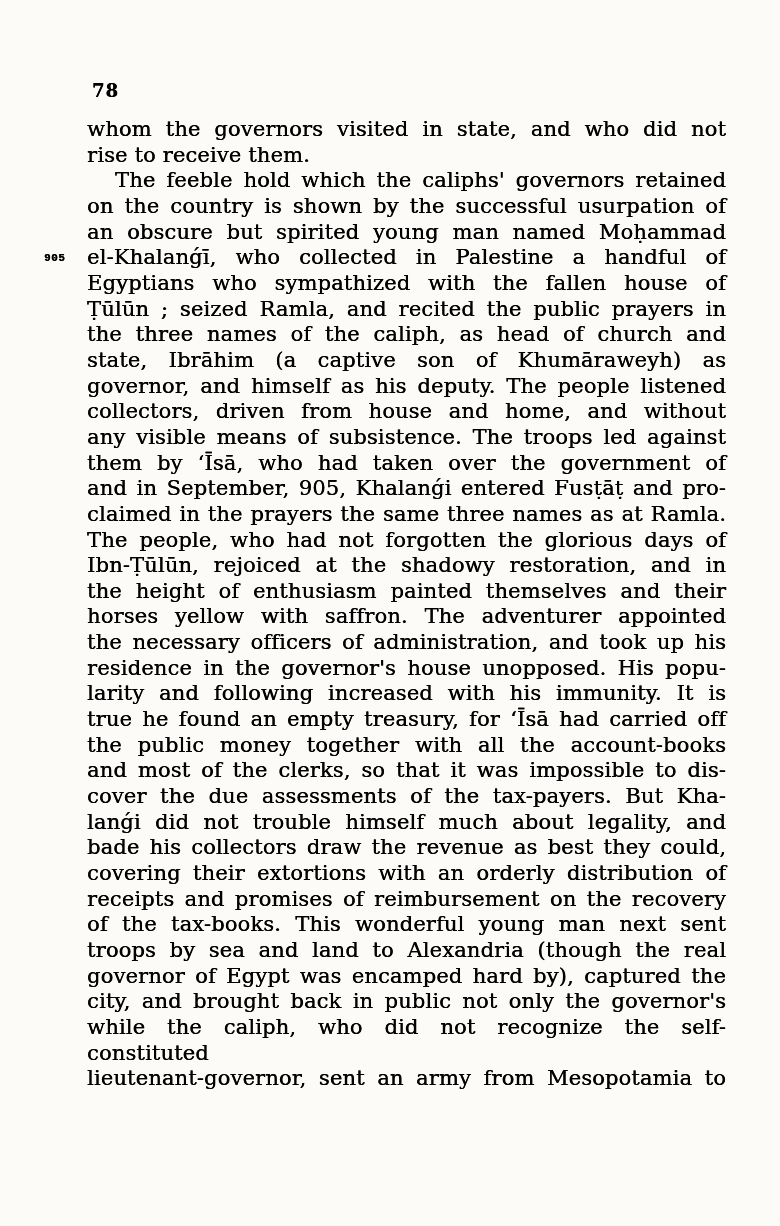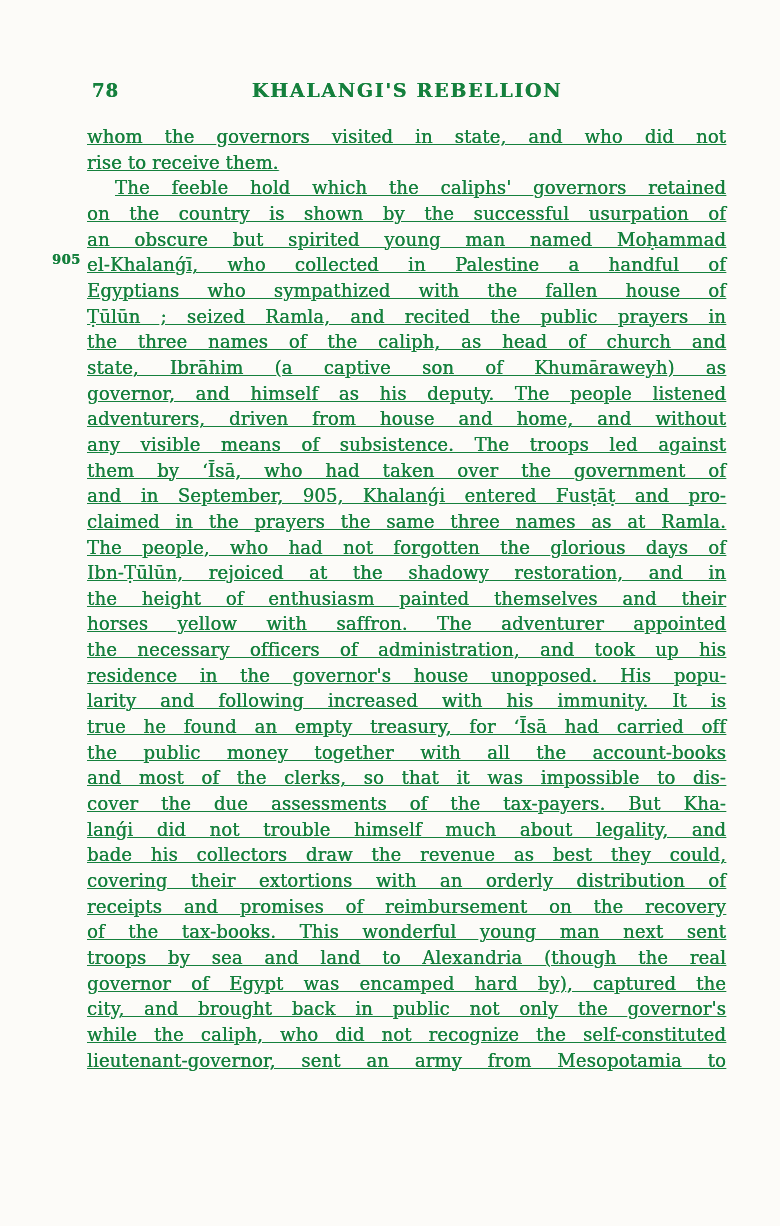"78" .page { color: #15803d -> #000000 }
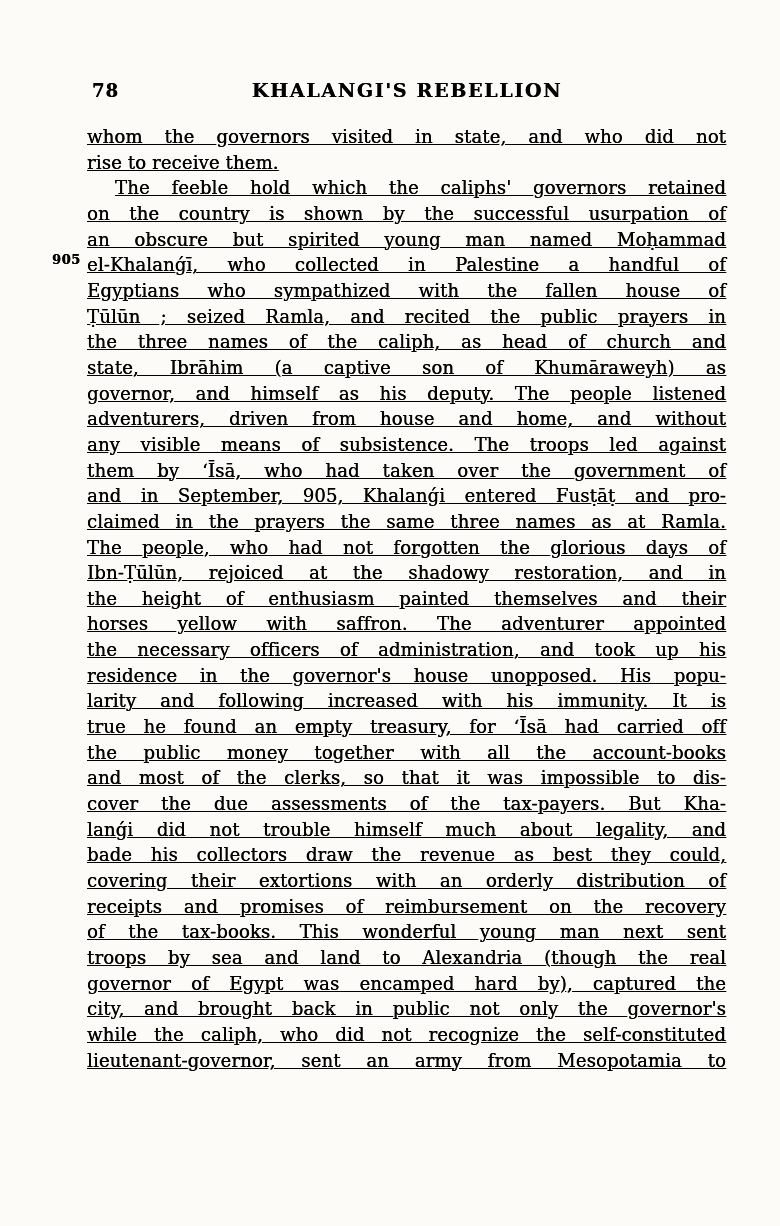"KHALANGI'S REBELLION" div.running-title { html: <div>KHALANGI'S REBELLION</div> -> none }
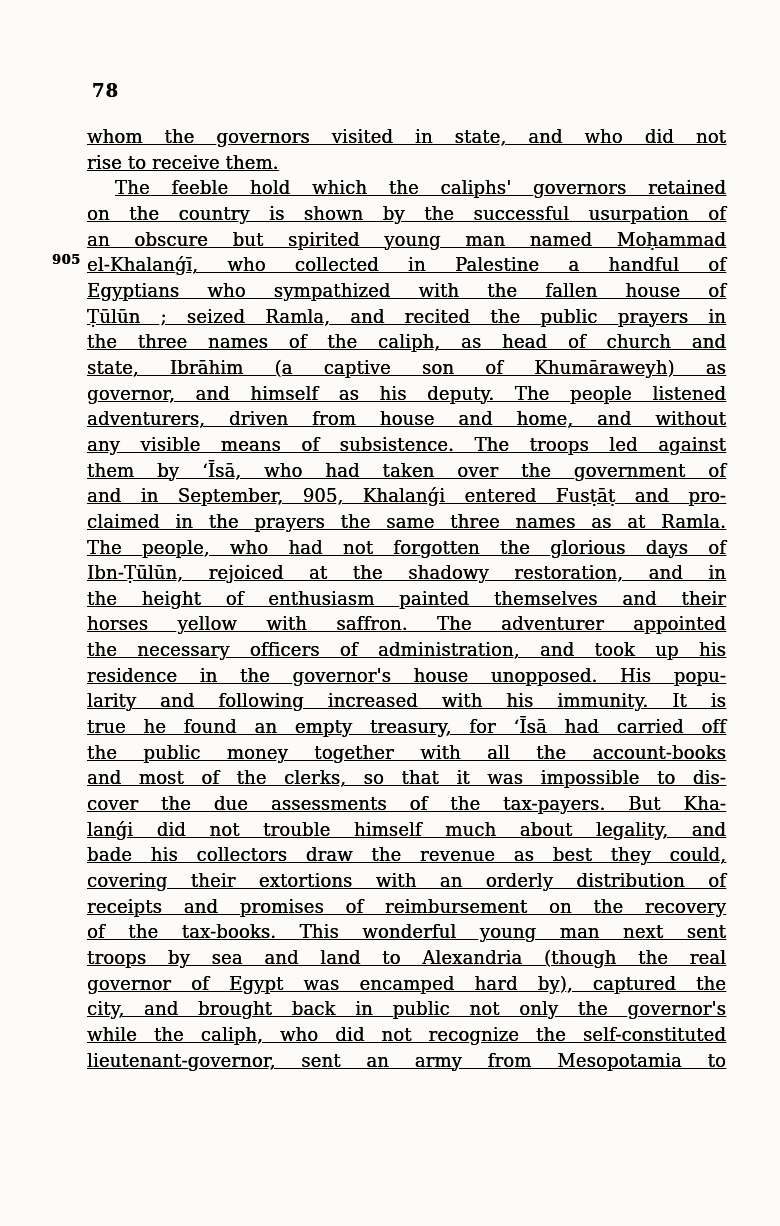"whom the governors visited in" .text-block { font-size: 18px -> 21px; text-decoration: underline -> none; top: 124px -> 117px }
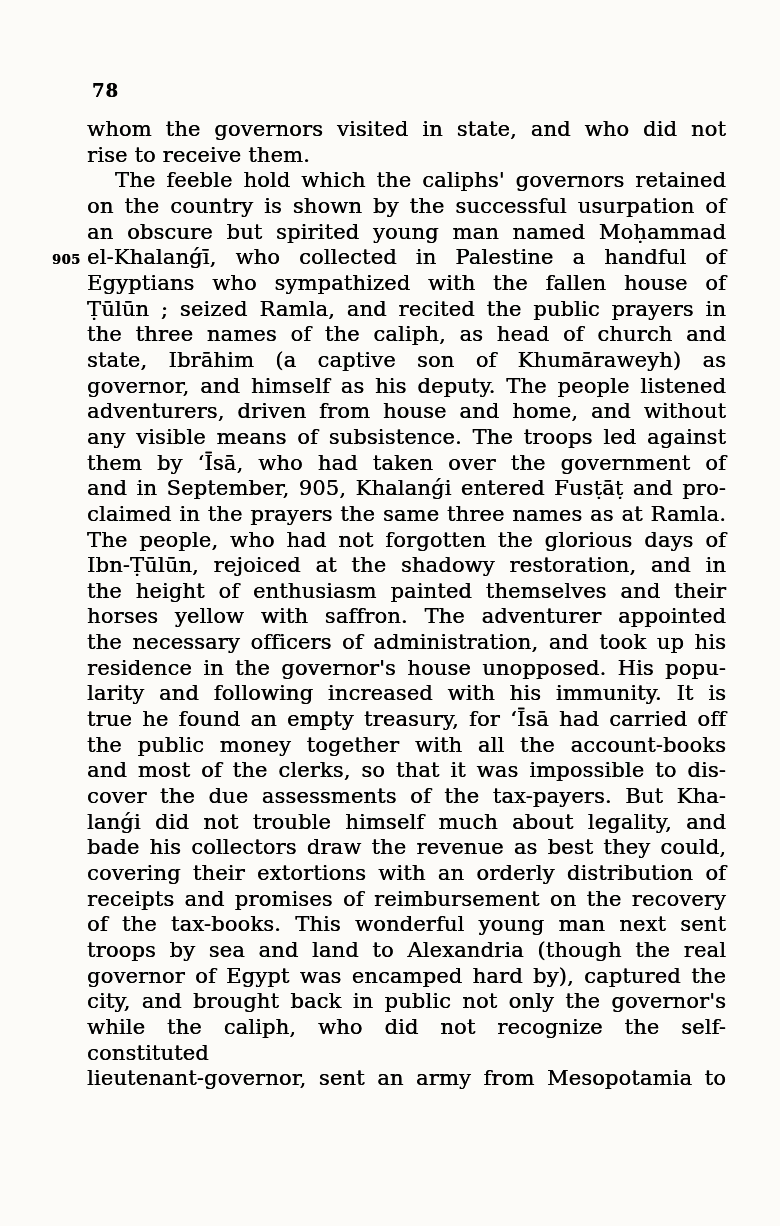"905" .margin-note { font-family: none -> Liberation Mono, monospace; font-size: 13px -> 11px; left: 52px -> 44px }
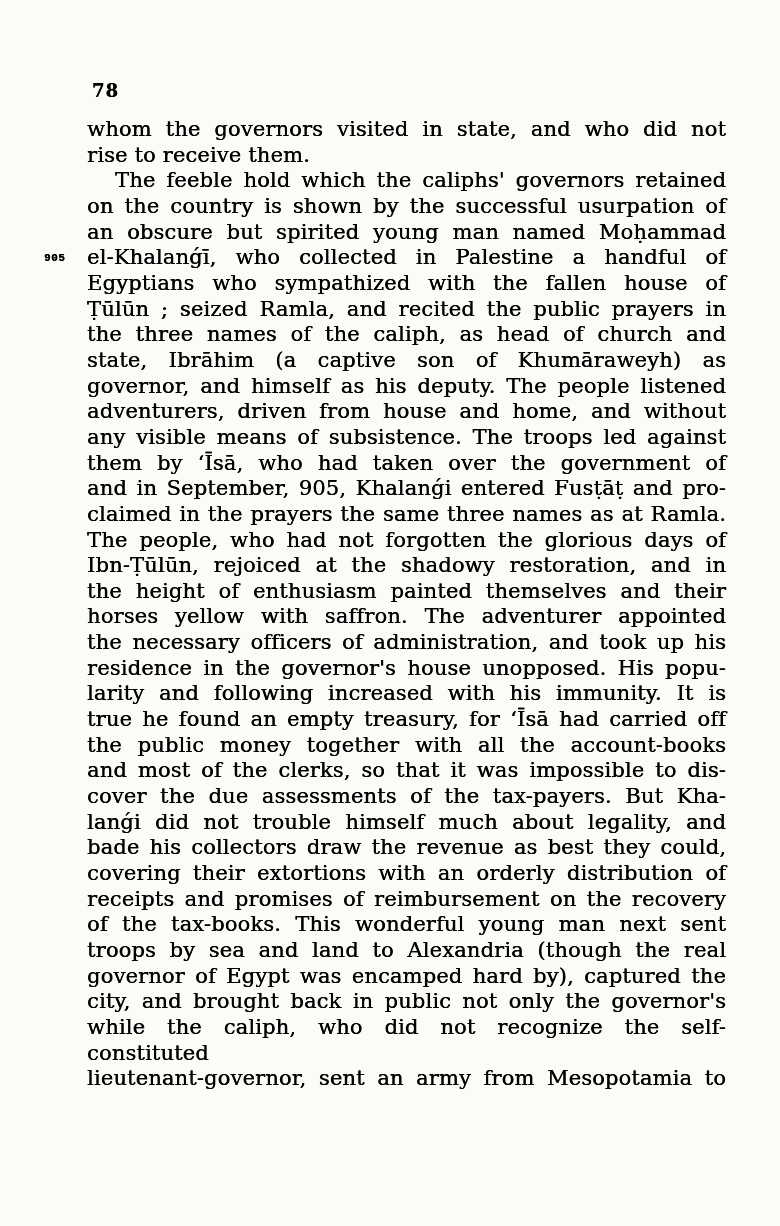"adventurers, driven from house and" div.line { text: adventurers -> collectors }
